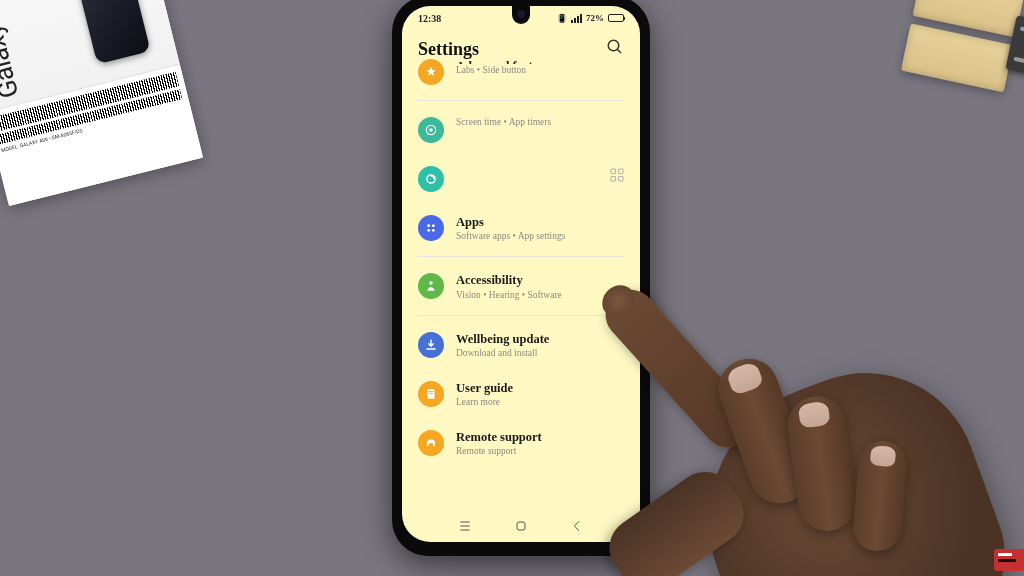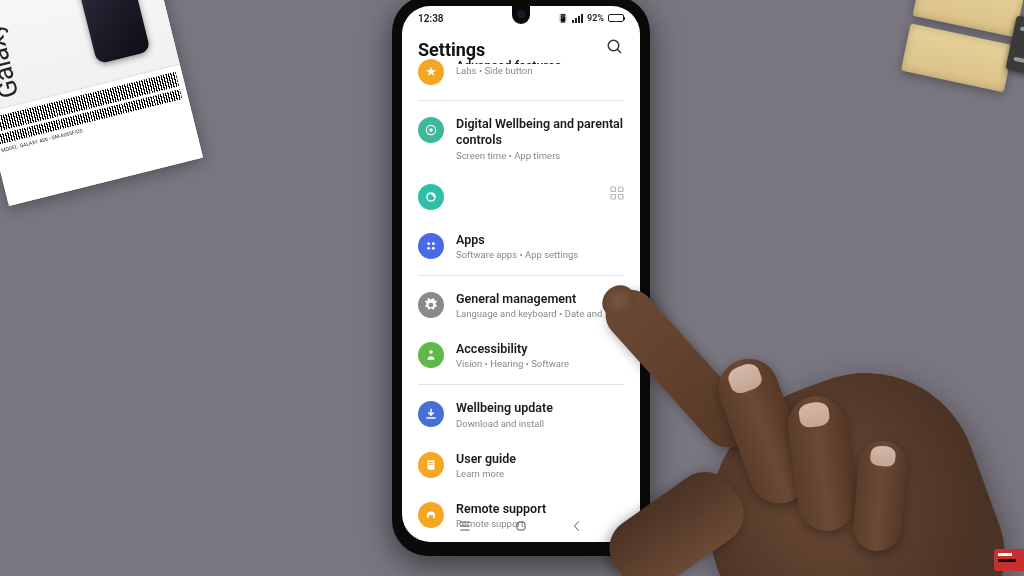"12:38" .screen { background: #ffffff -> #fef9c3; font-family: none -> Liberation Serif, serif }
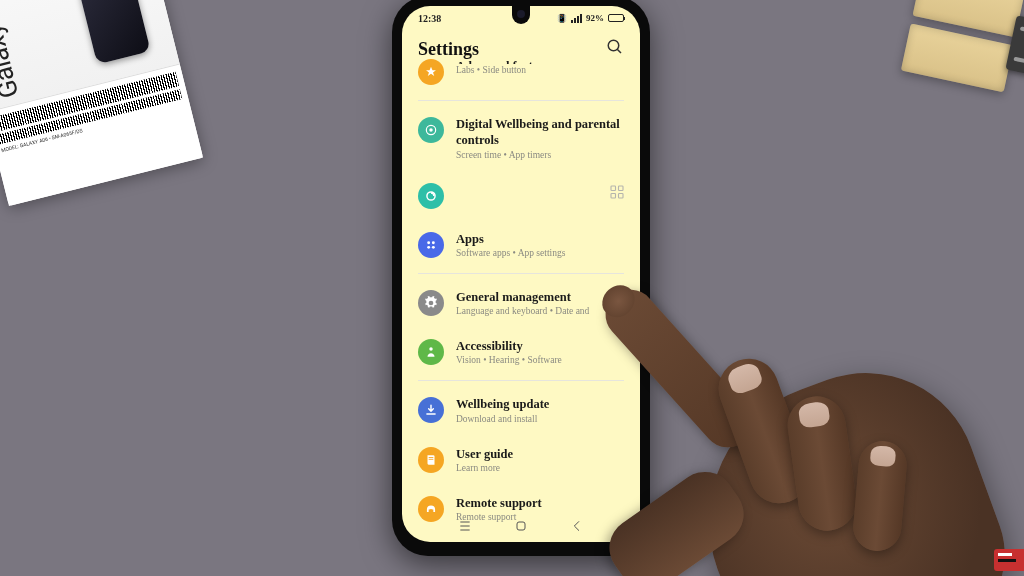"92%" span { text: 92% -> 72% }
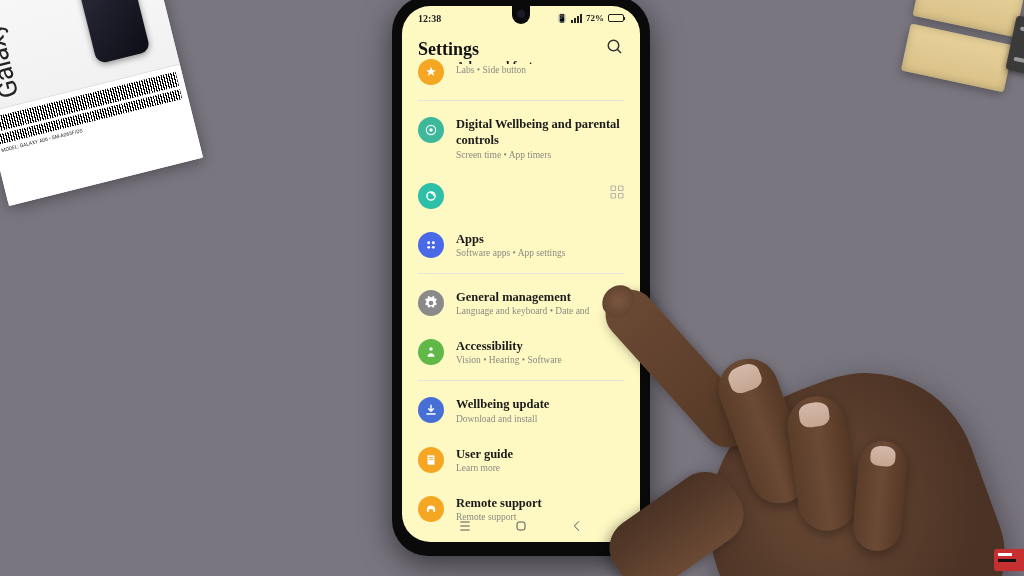"Digital Wellbeing and parental controls" div.item-title { html: <div>Digital Wellbeing and parental controls</div> -> none }
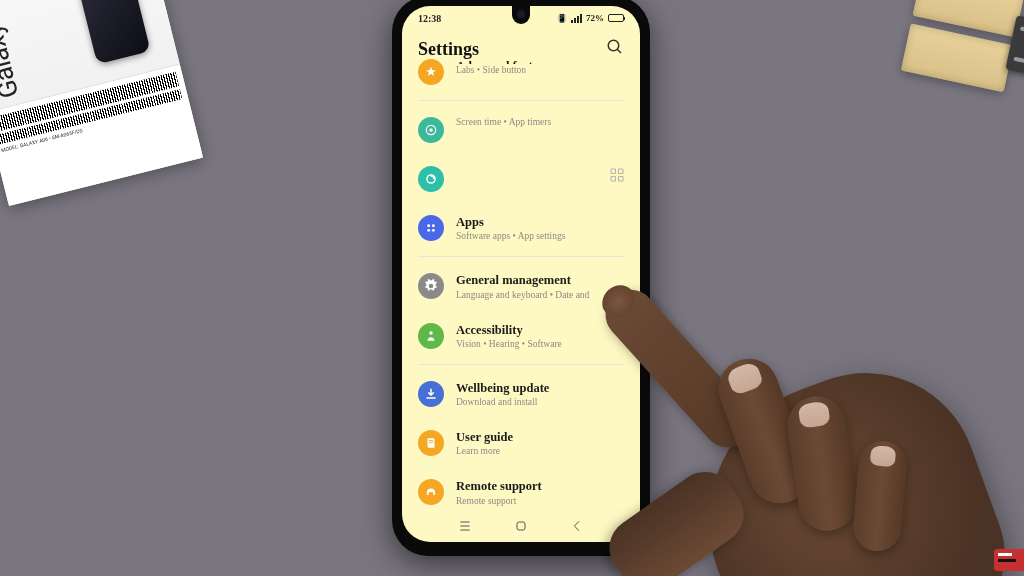"General management" div.item { html: <div> <span> <svg> <path></path> </svg> </span> <div> <div>General management</div> <div>Language and keyboard • Date and</div> </div> </div> -> none }
